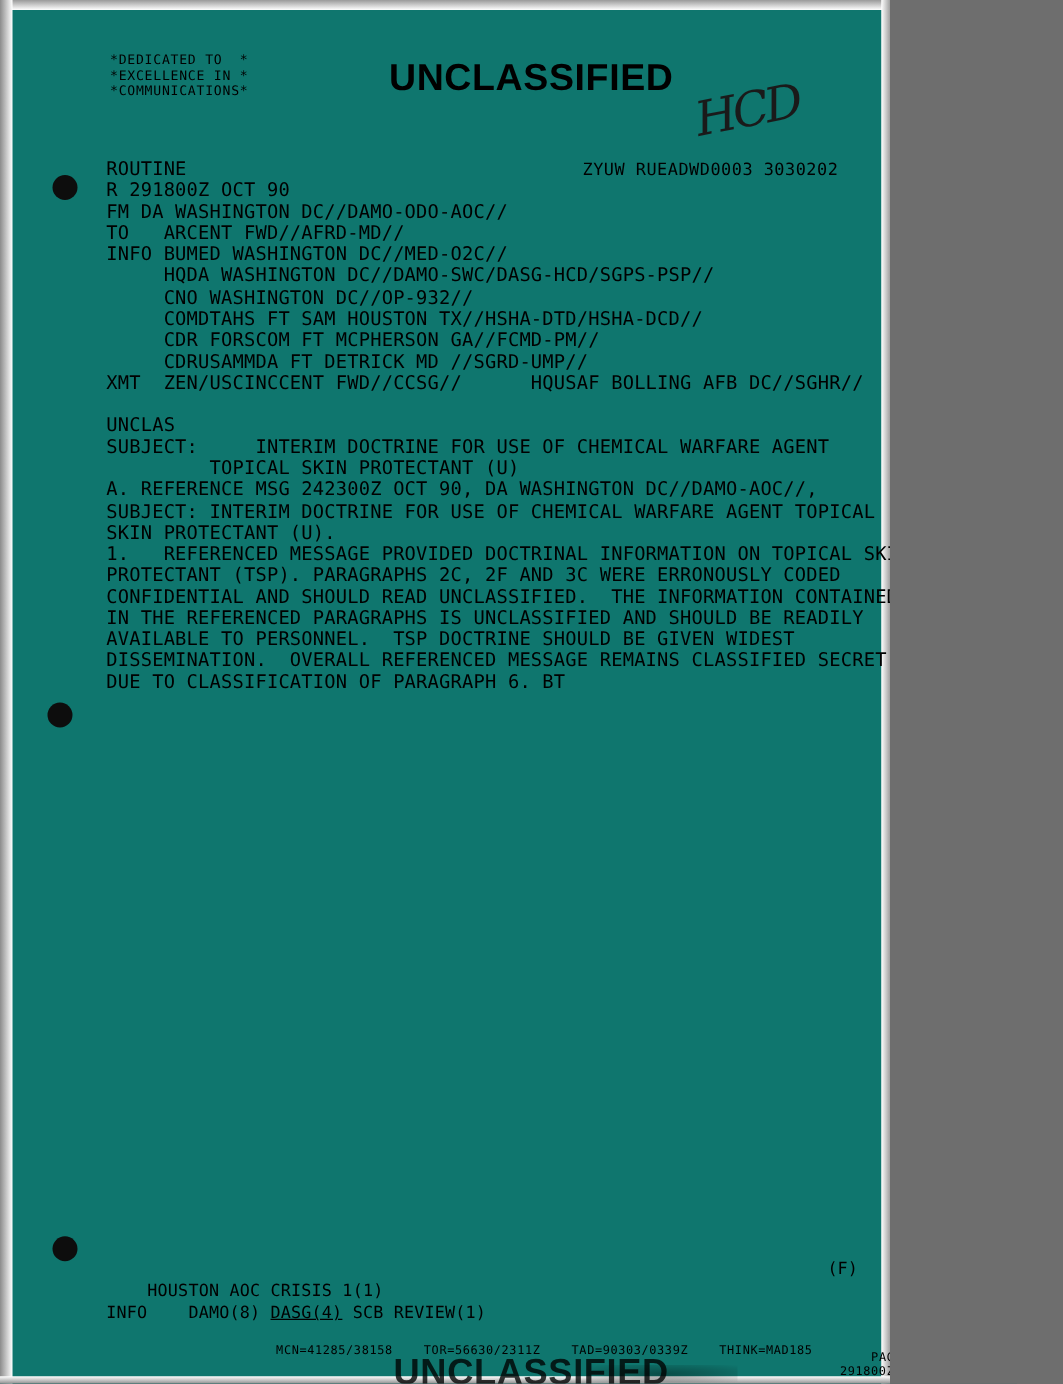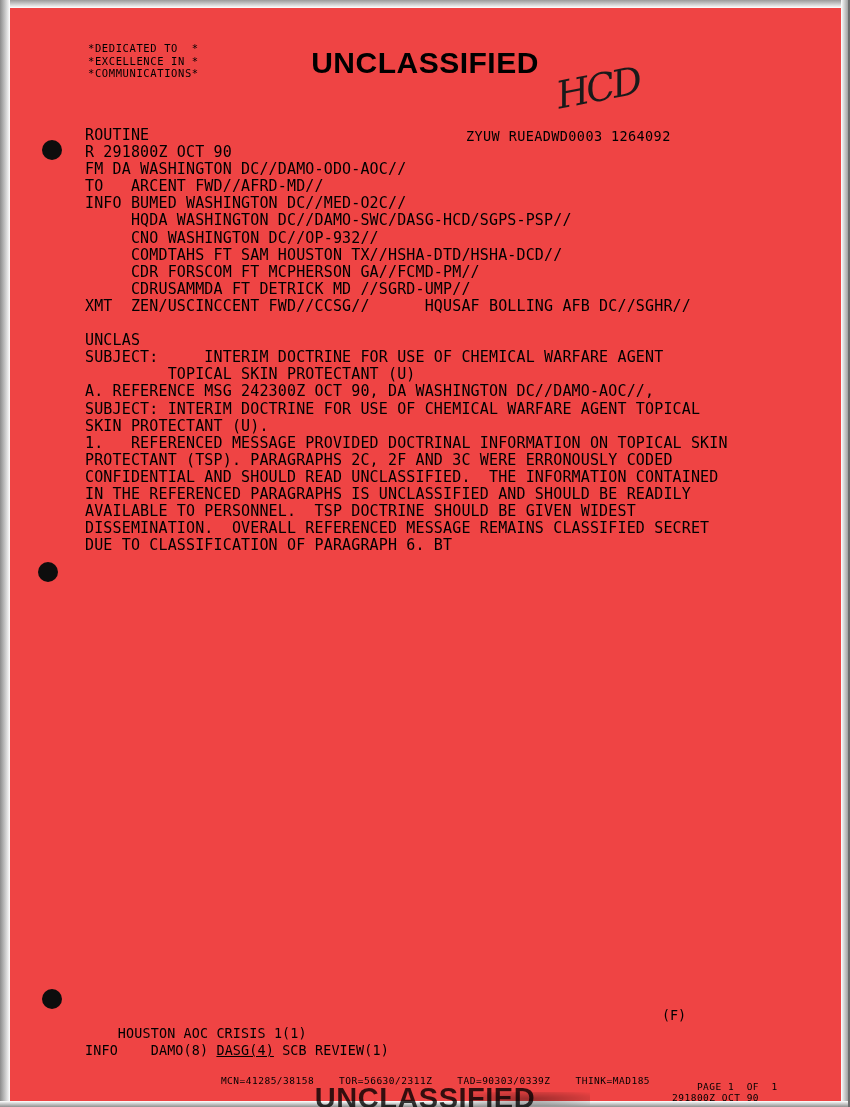"*DEDICATED TO *" .page { background: #ef4444 -> #0f766e; width: 848px -> 712px }
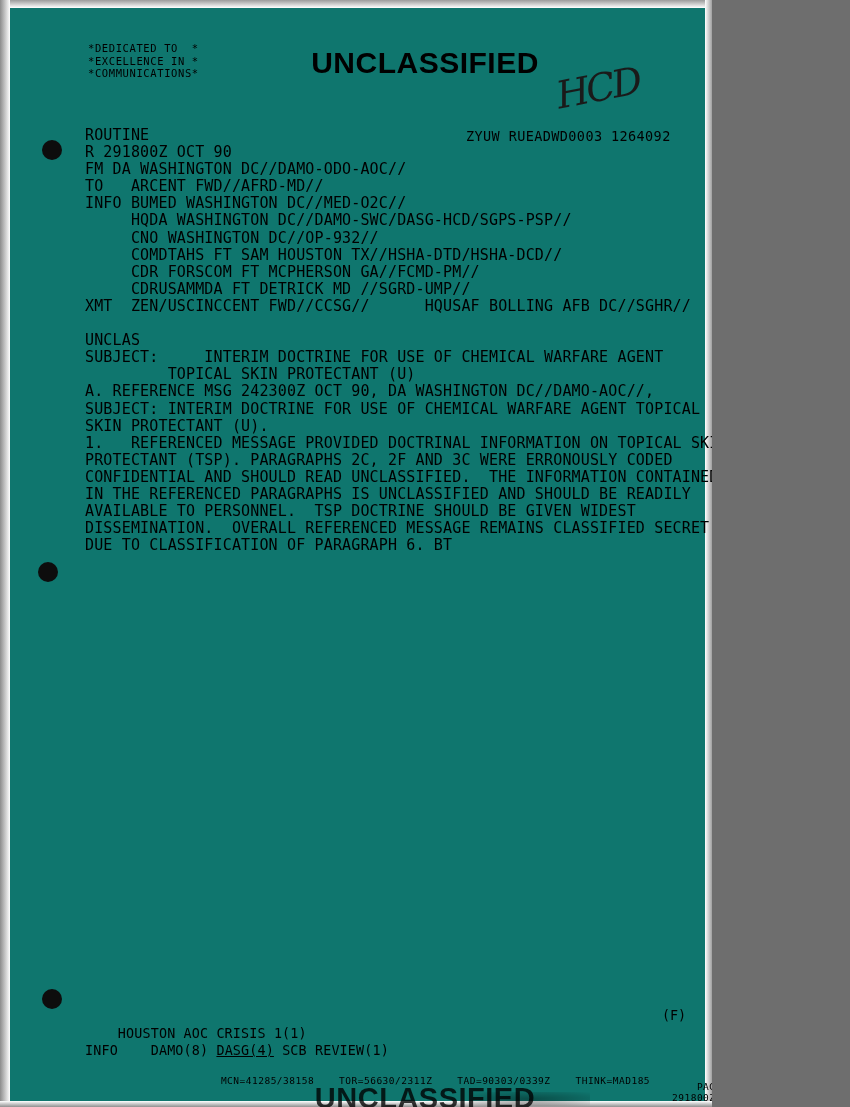"ZYUW RUEADWD0003 1264092" div.dtg { text: 1264092 -> 3030202 }
